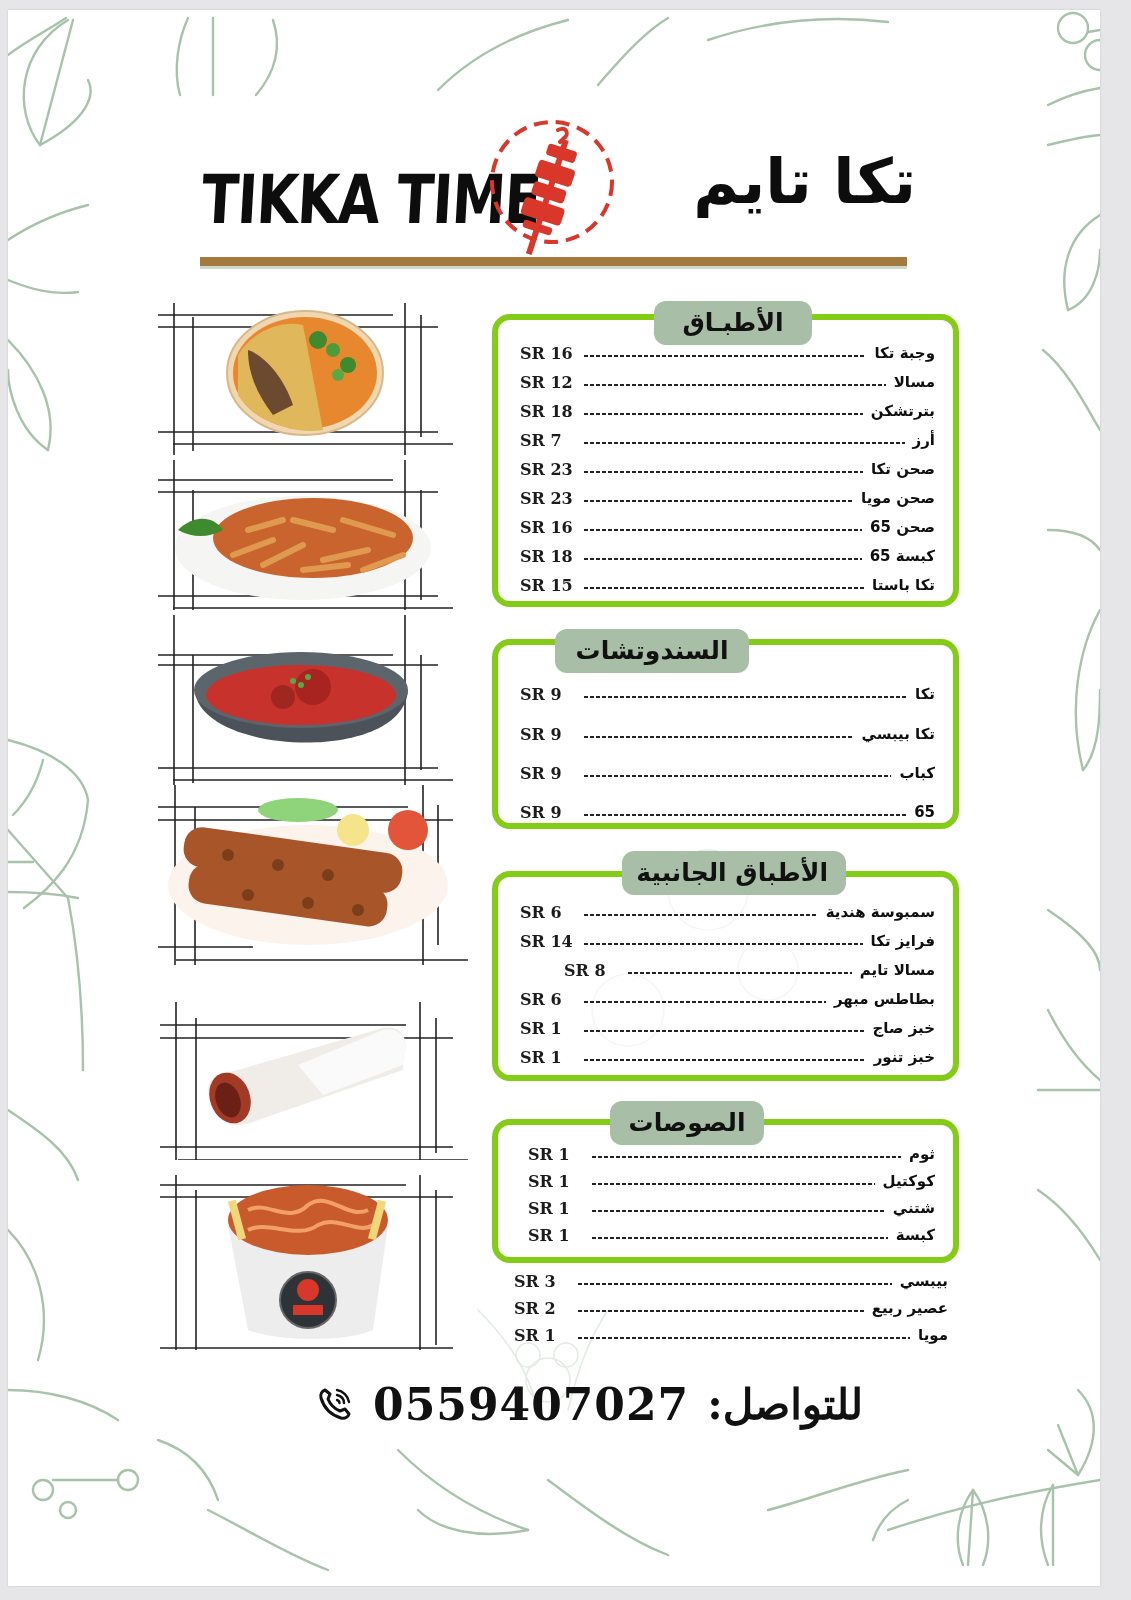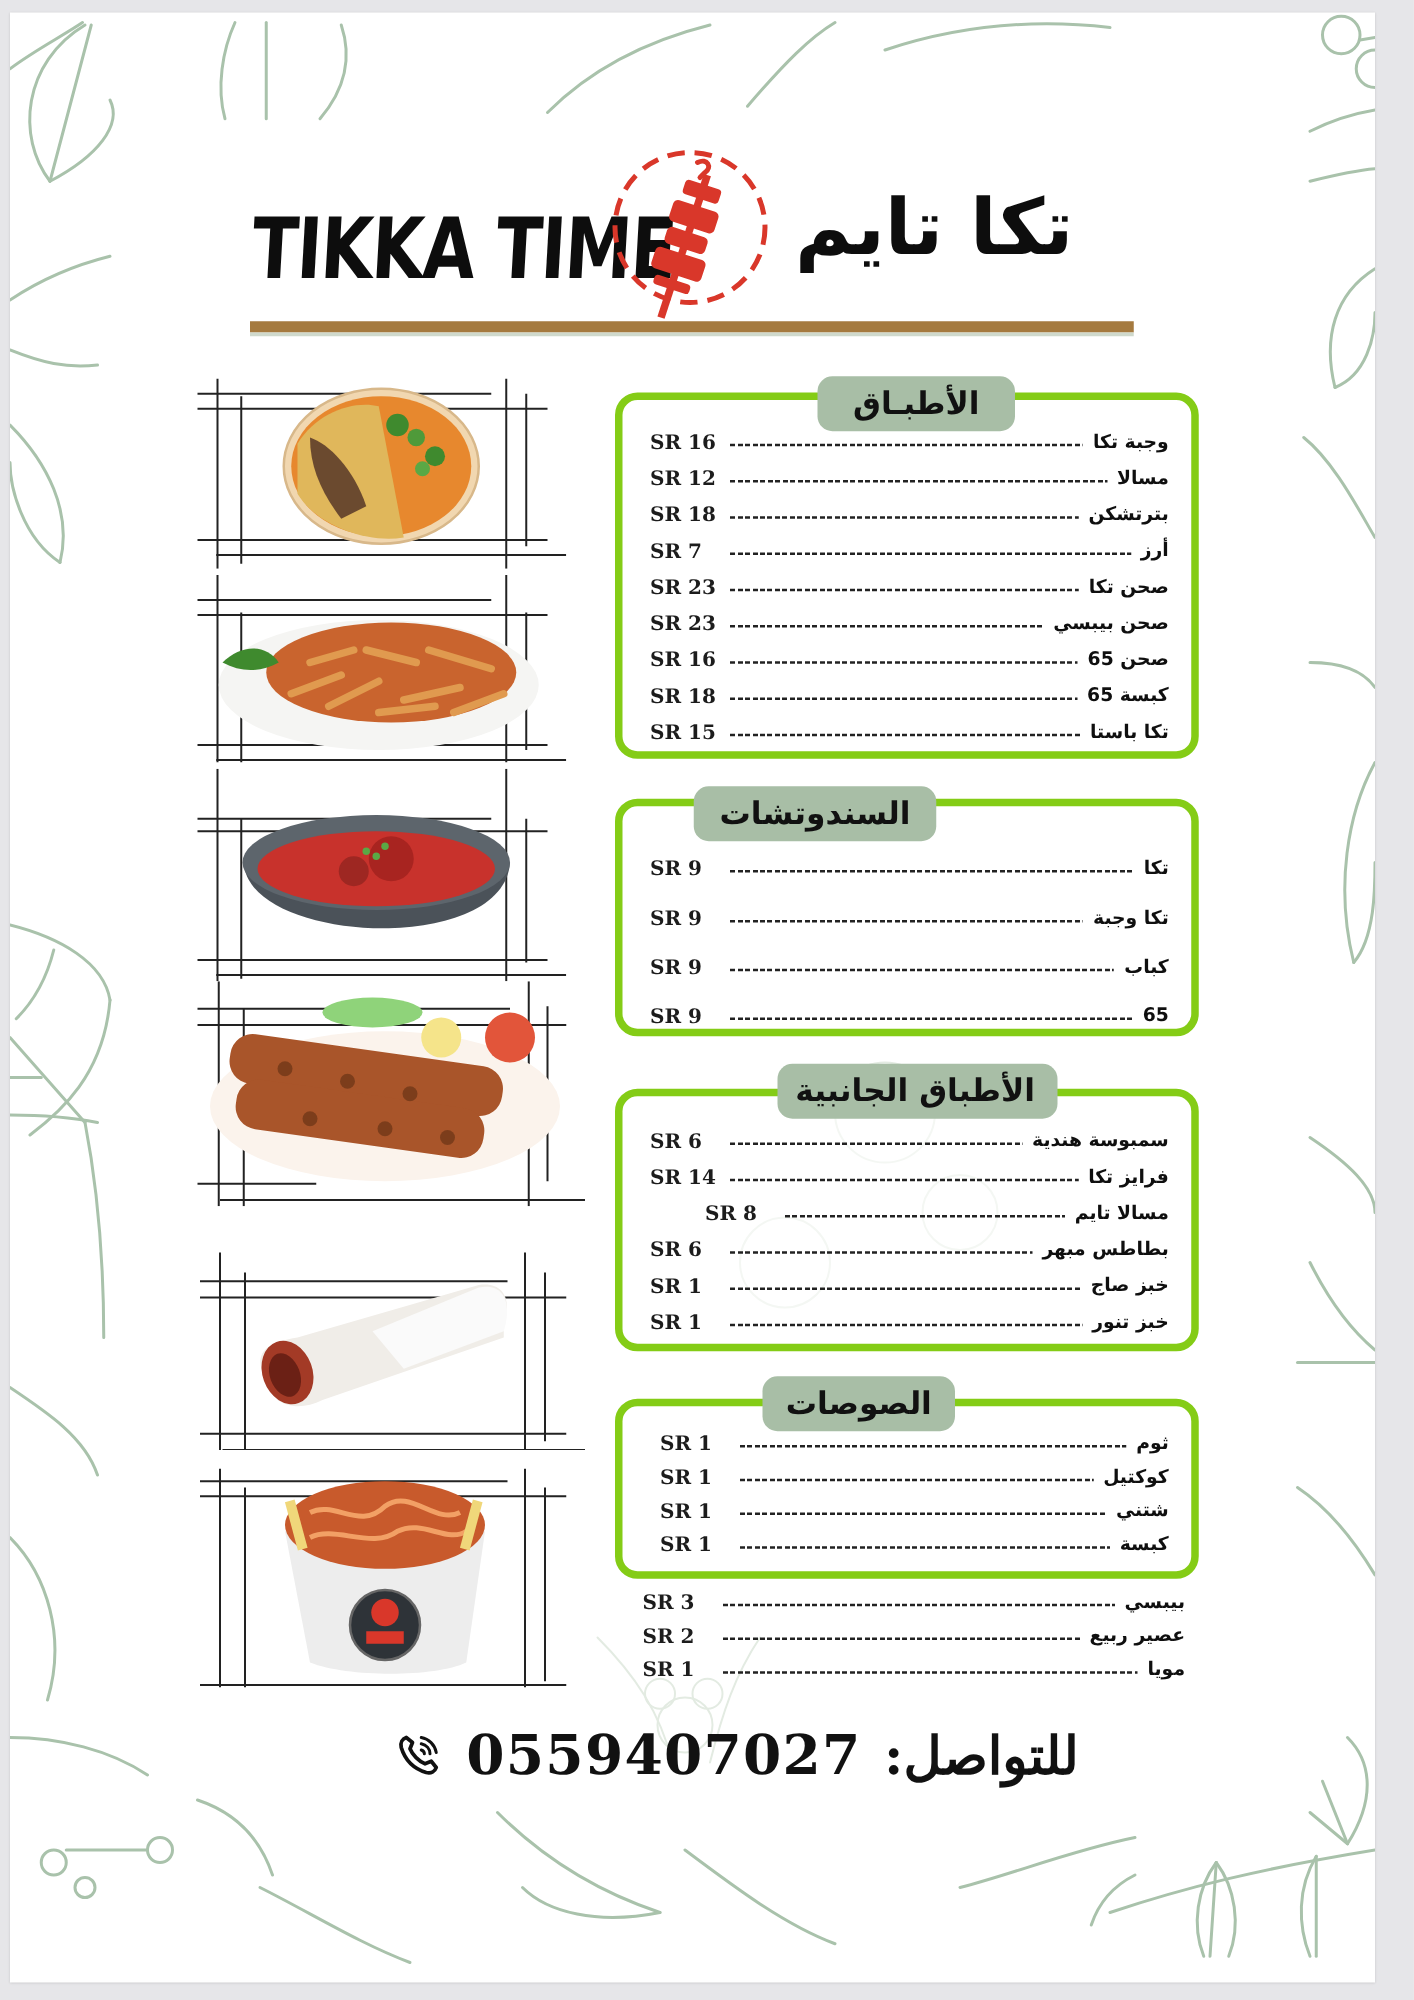"تكا تايم" .logo-ar { text-align: left -> right }
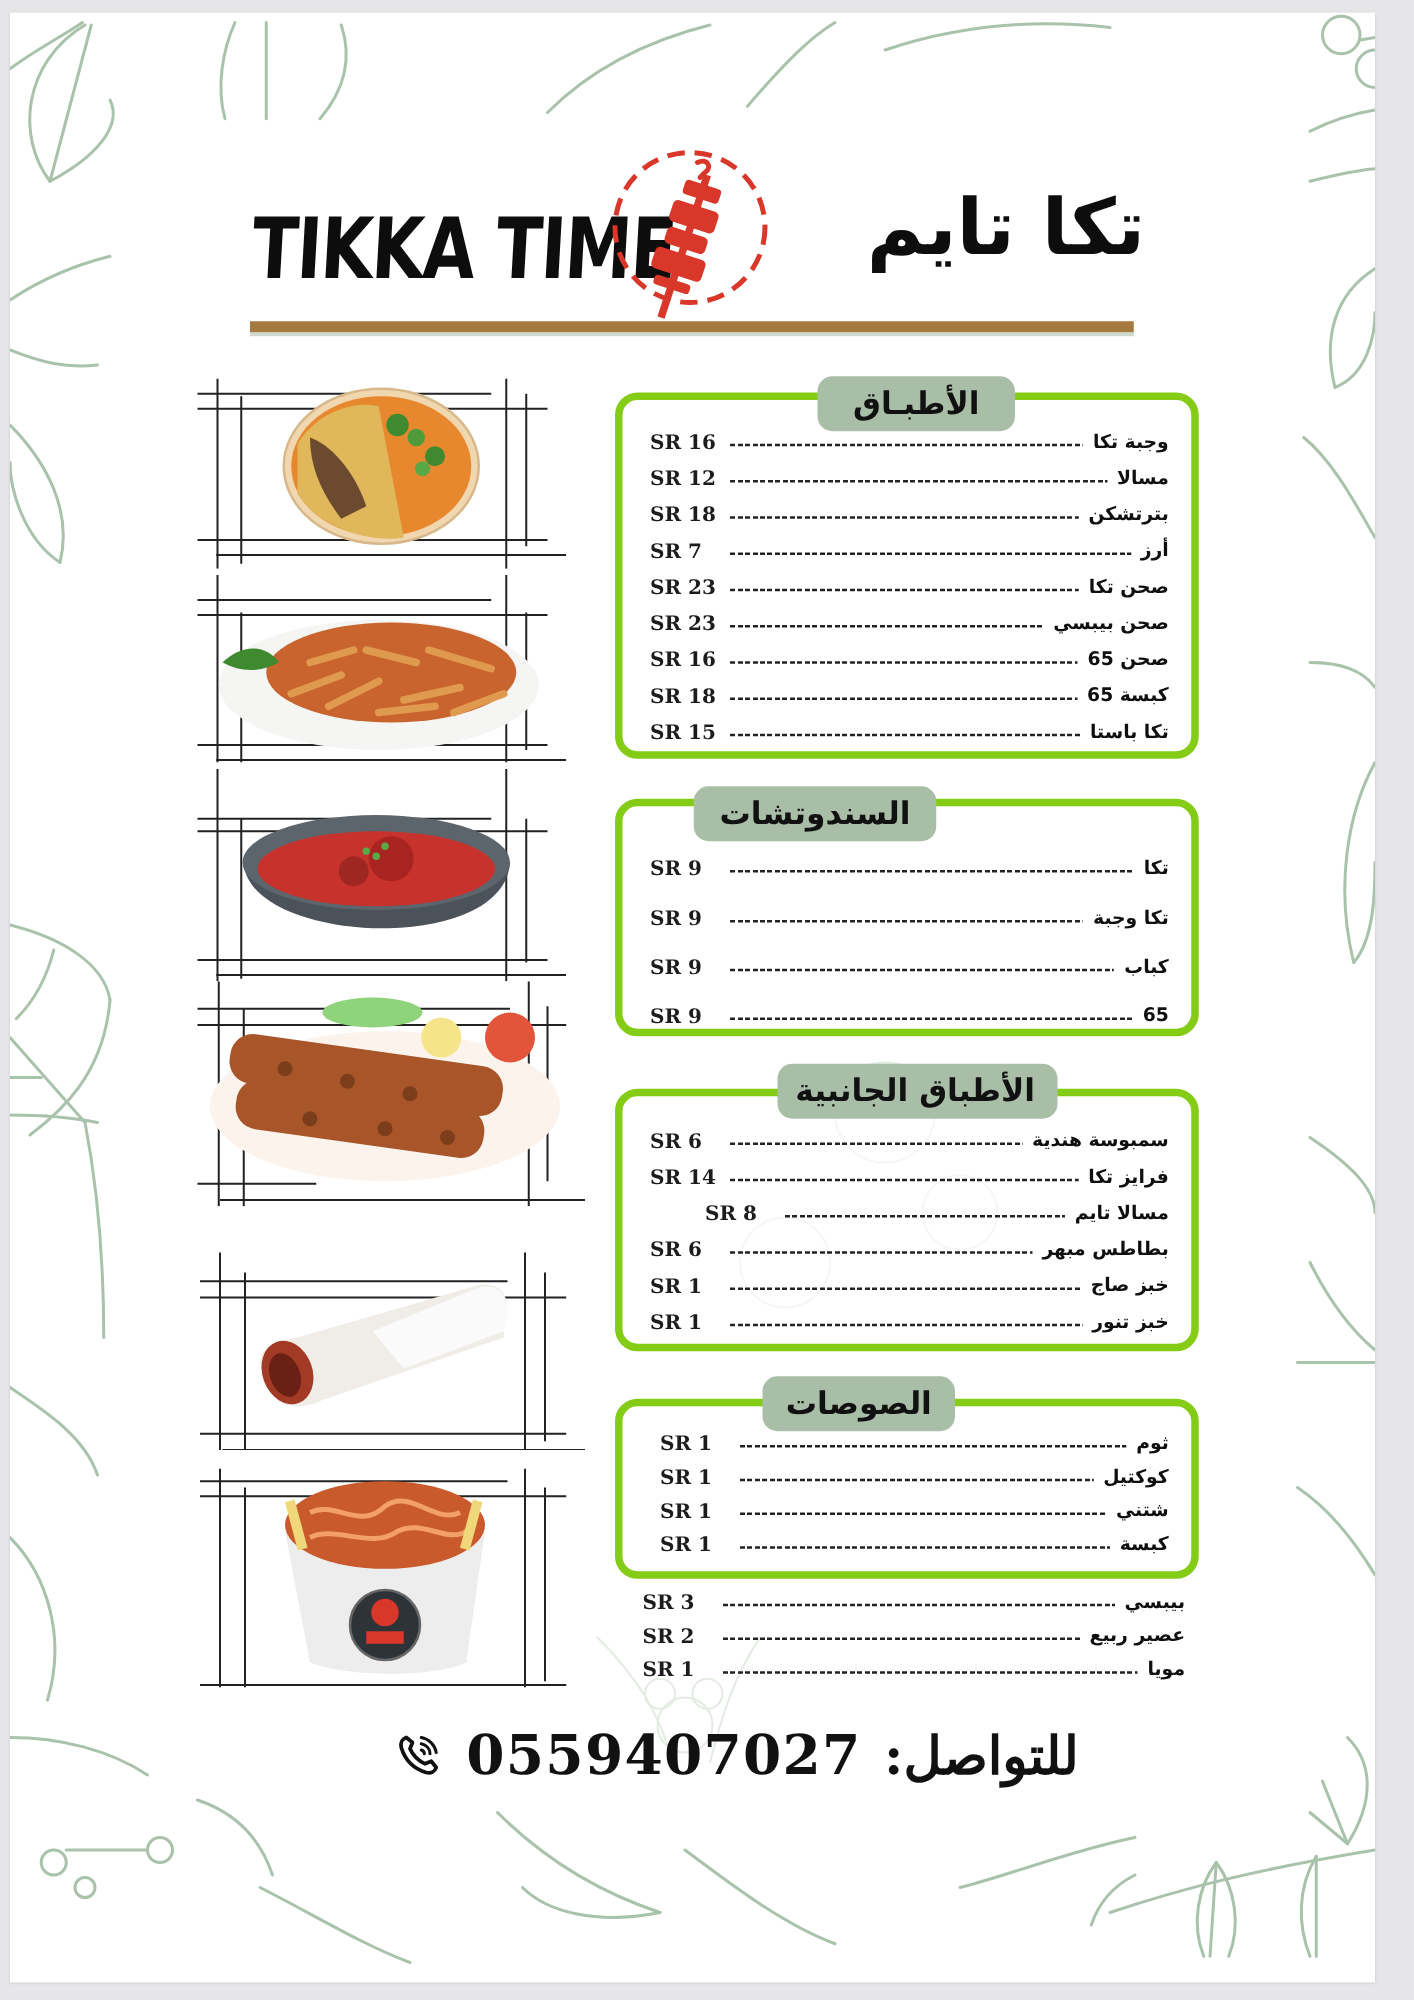"صحن بيبسي" span.name { text: بيبسي -> مويا }
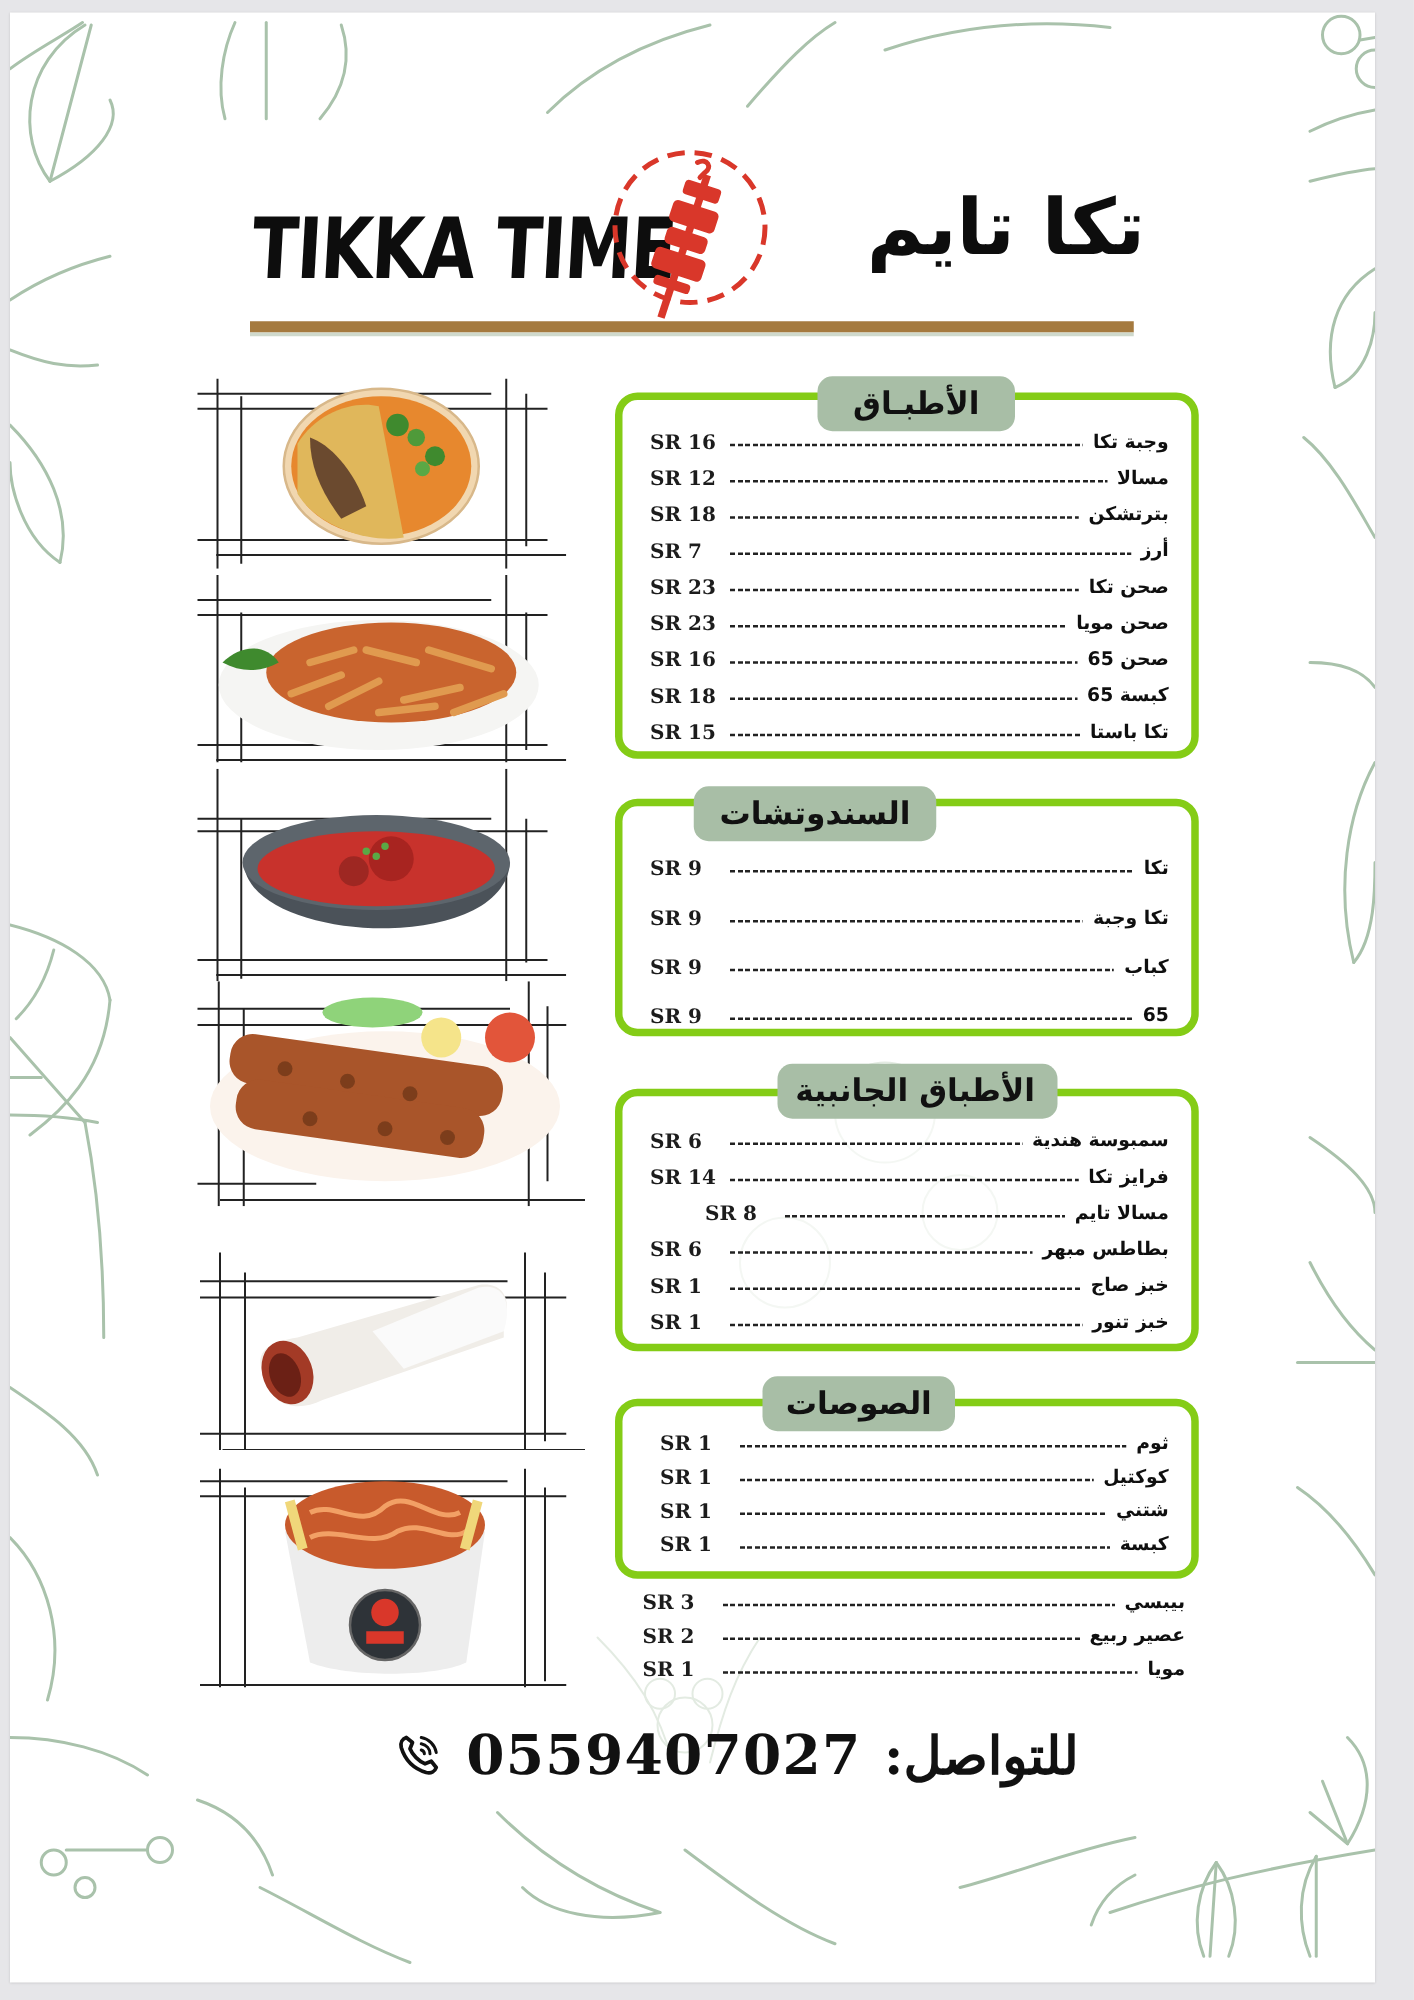"تكا وجبة" span.name { text: وجبة -> بيبسي }
